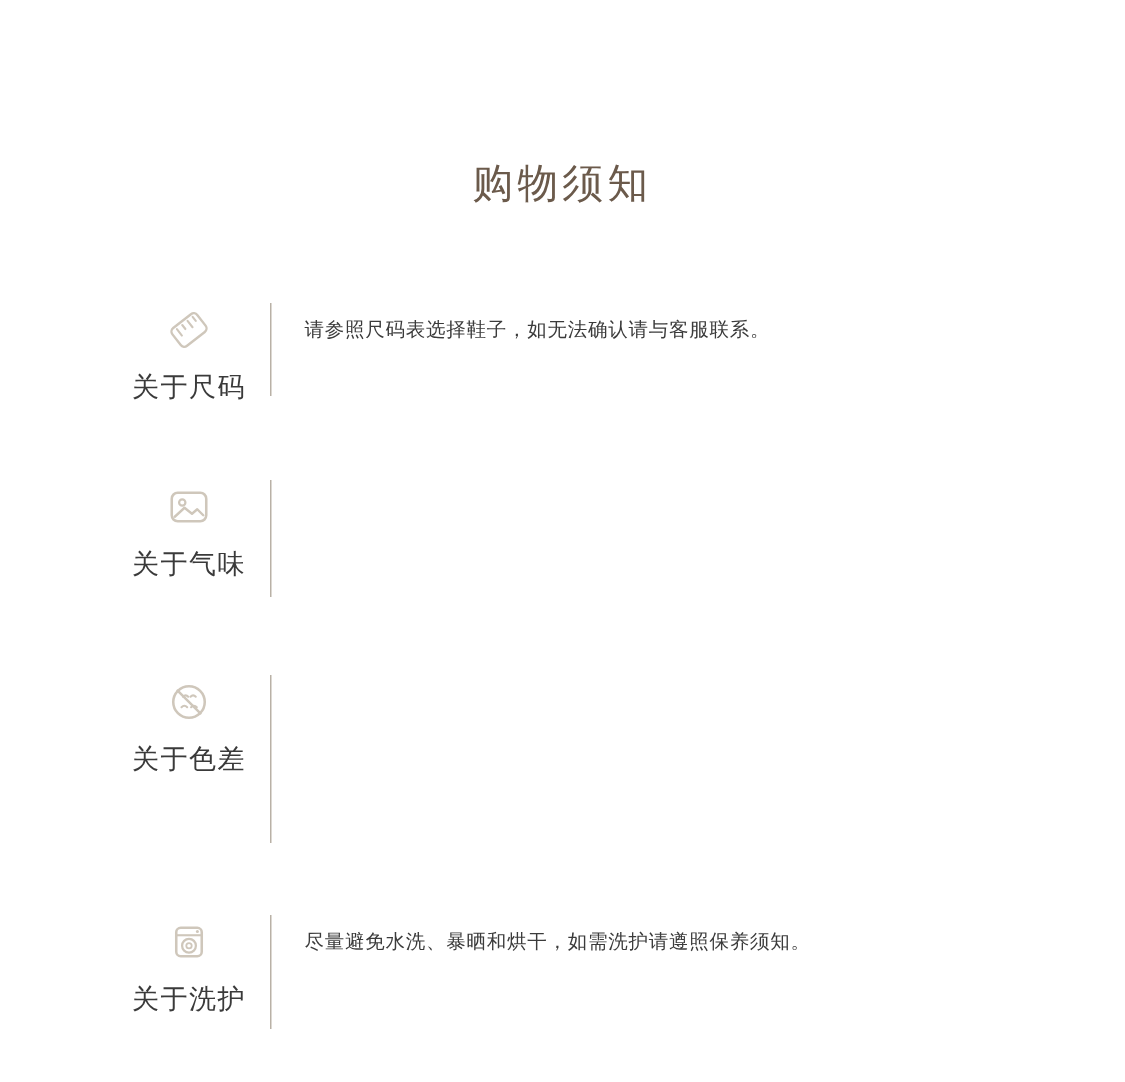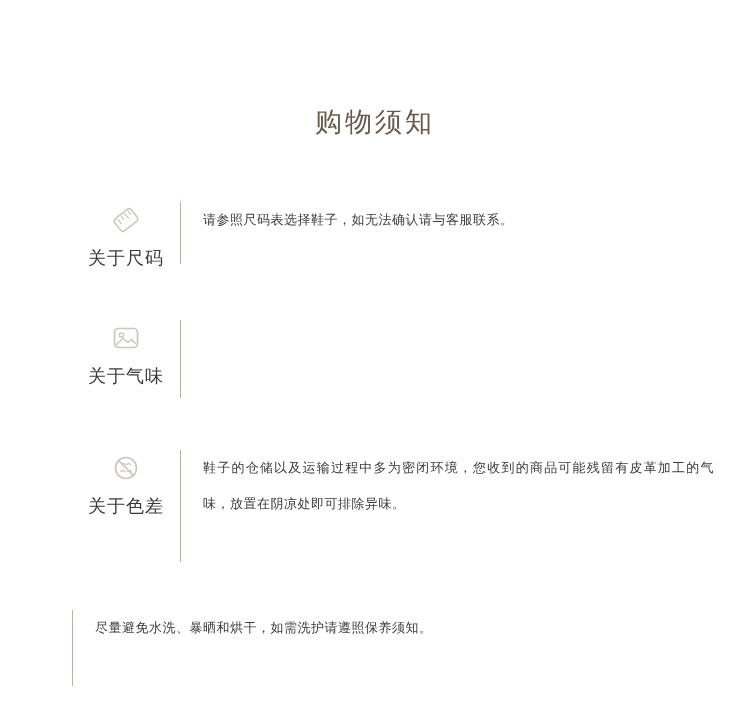"鞋子的仓储以及运输过程中多为密闭环境，您收到的商品可能残留有皮革加工的气味，放置" div.sec-body { html: <div>鞋子的仓储以及运输过程中多为密闭环境，您收到的商品可能残留有皮革加工的气味，放置在阴凉处即可排除异味。</div> -> none }
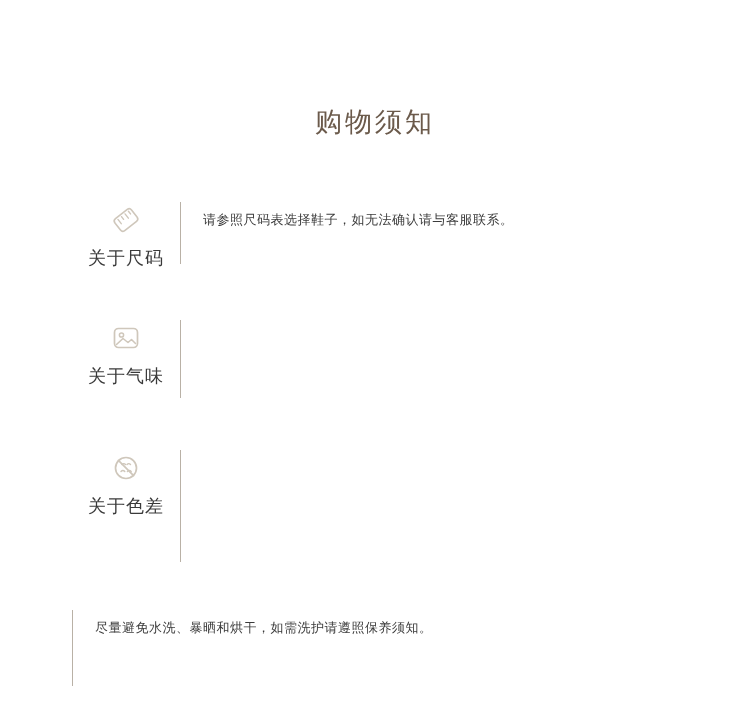"关于洗护" div.sec-left { html: none -> <div> <div> <svg> <rect></rect> <line></line> <circle></circle> <circle></circle> <circle></circle> </svg> </div> <div>关于洗护</div> </div> }
